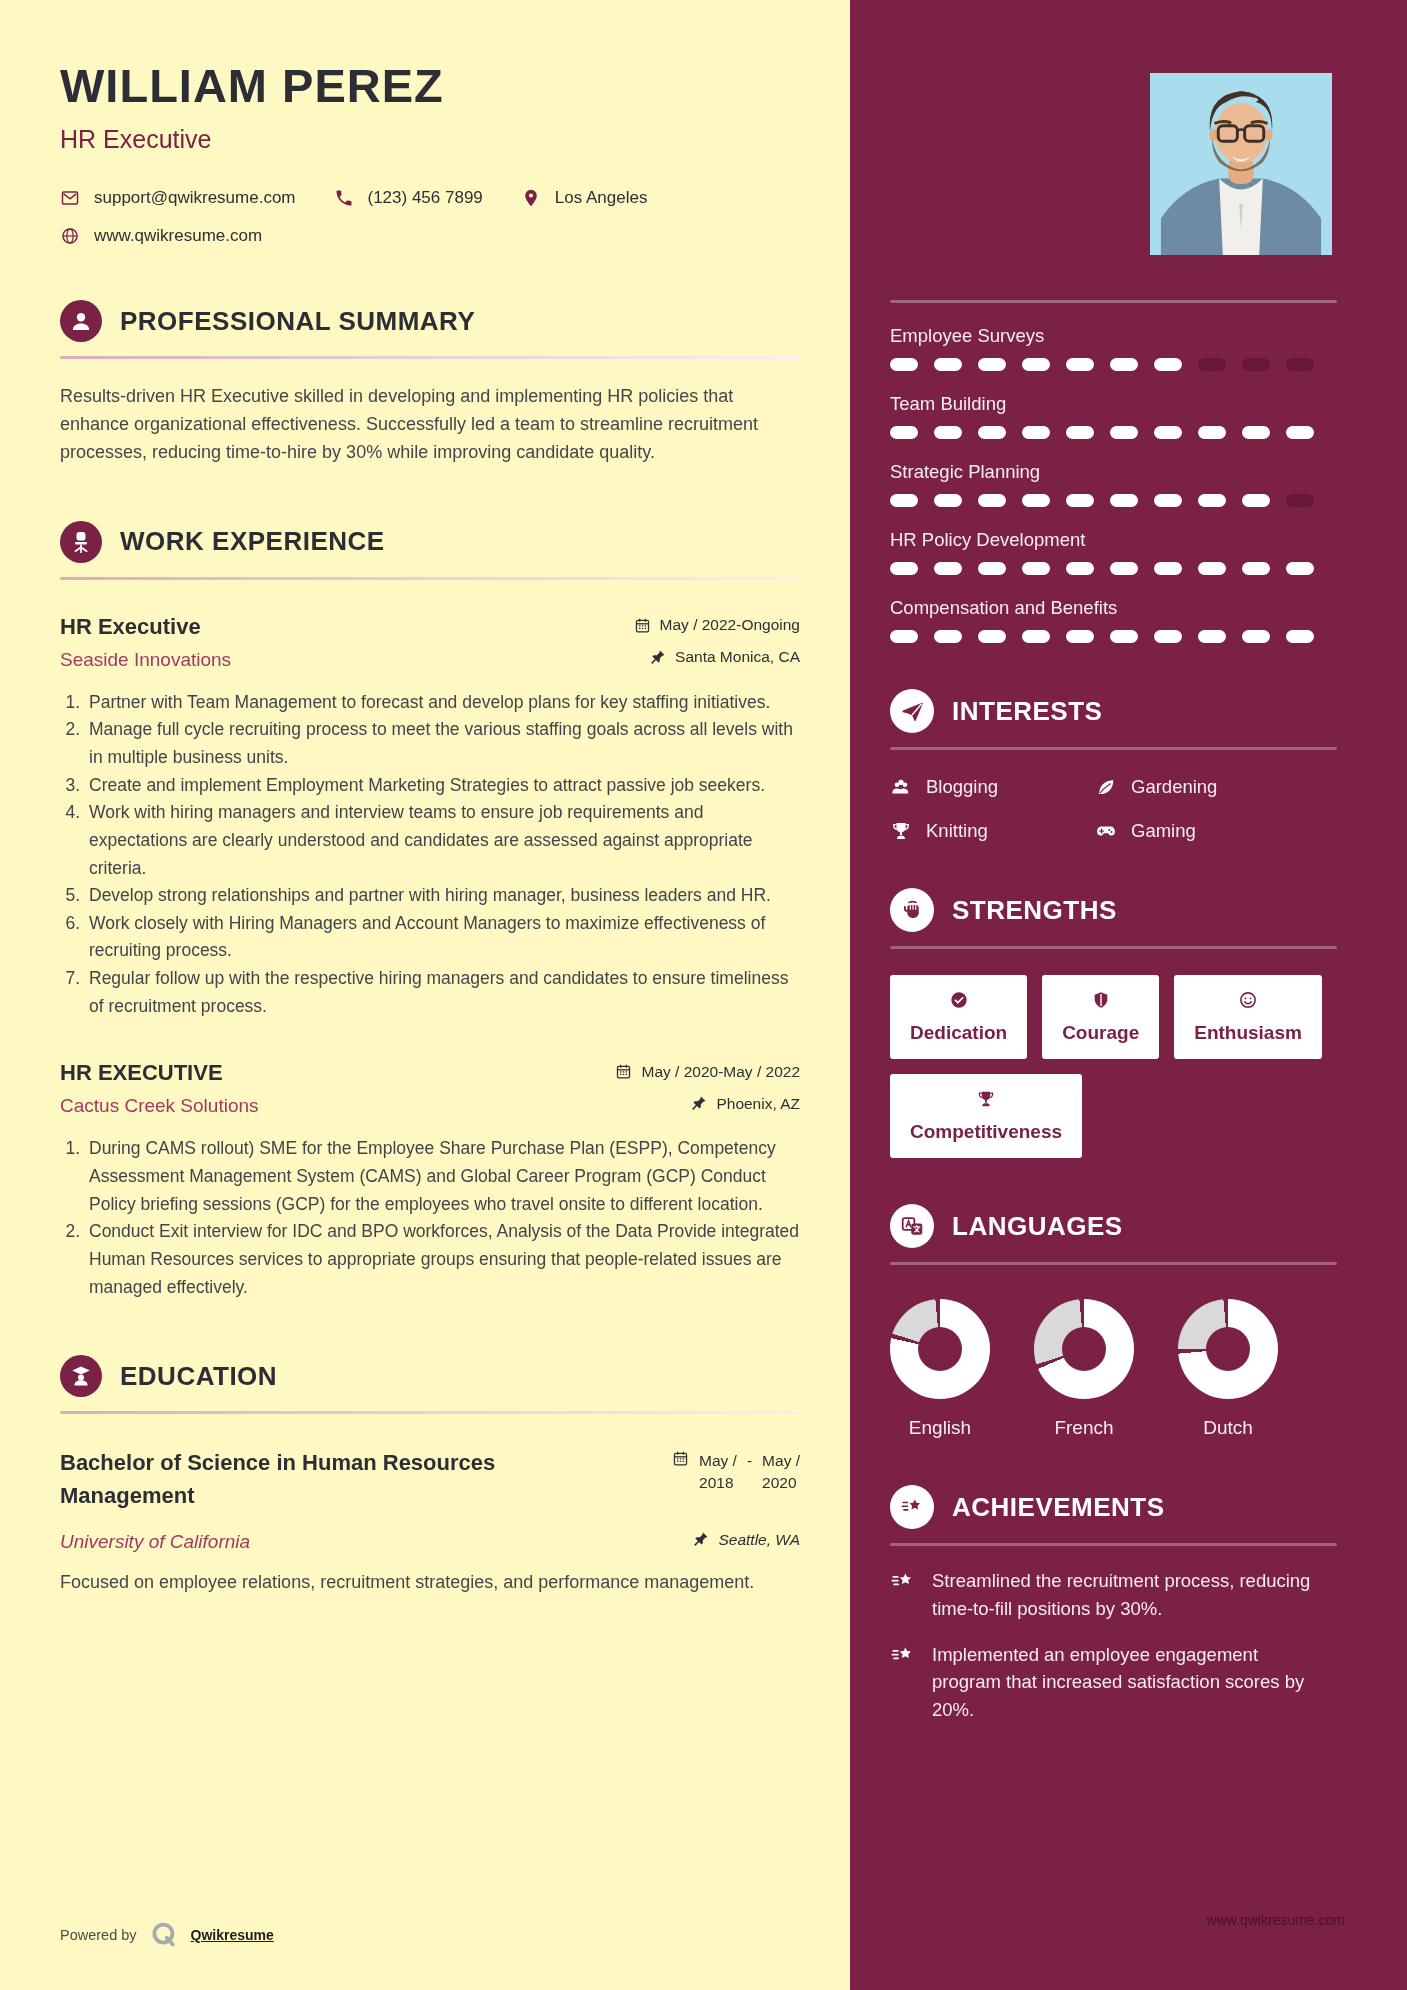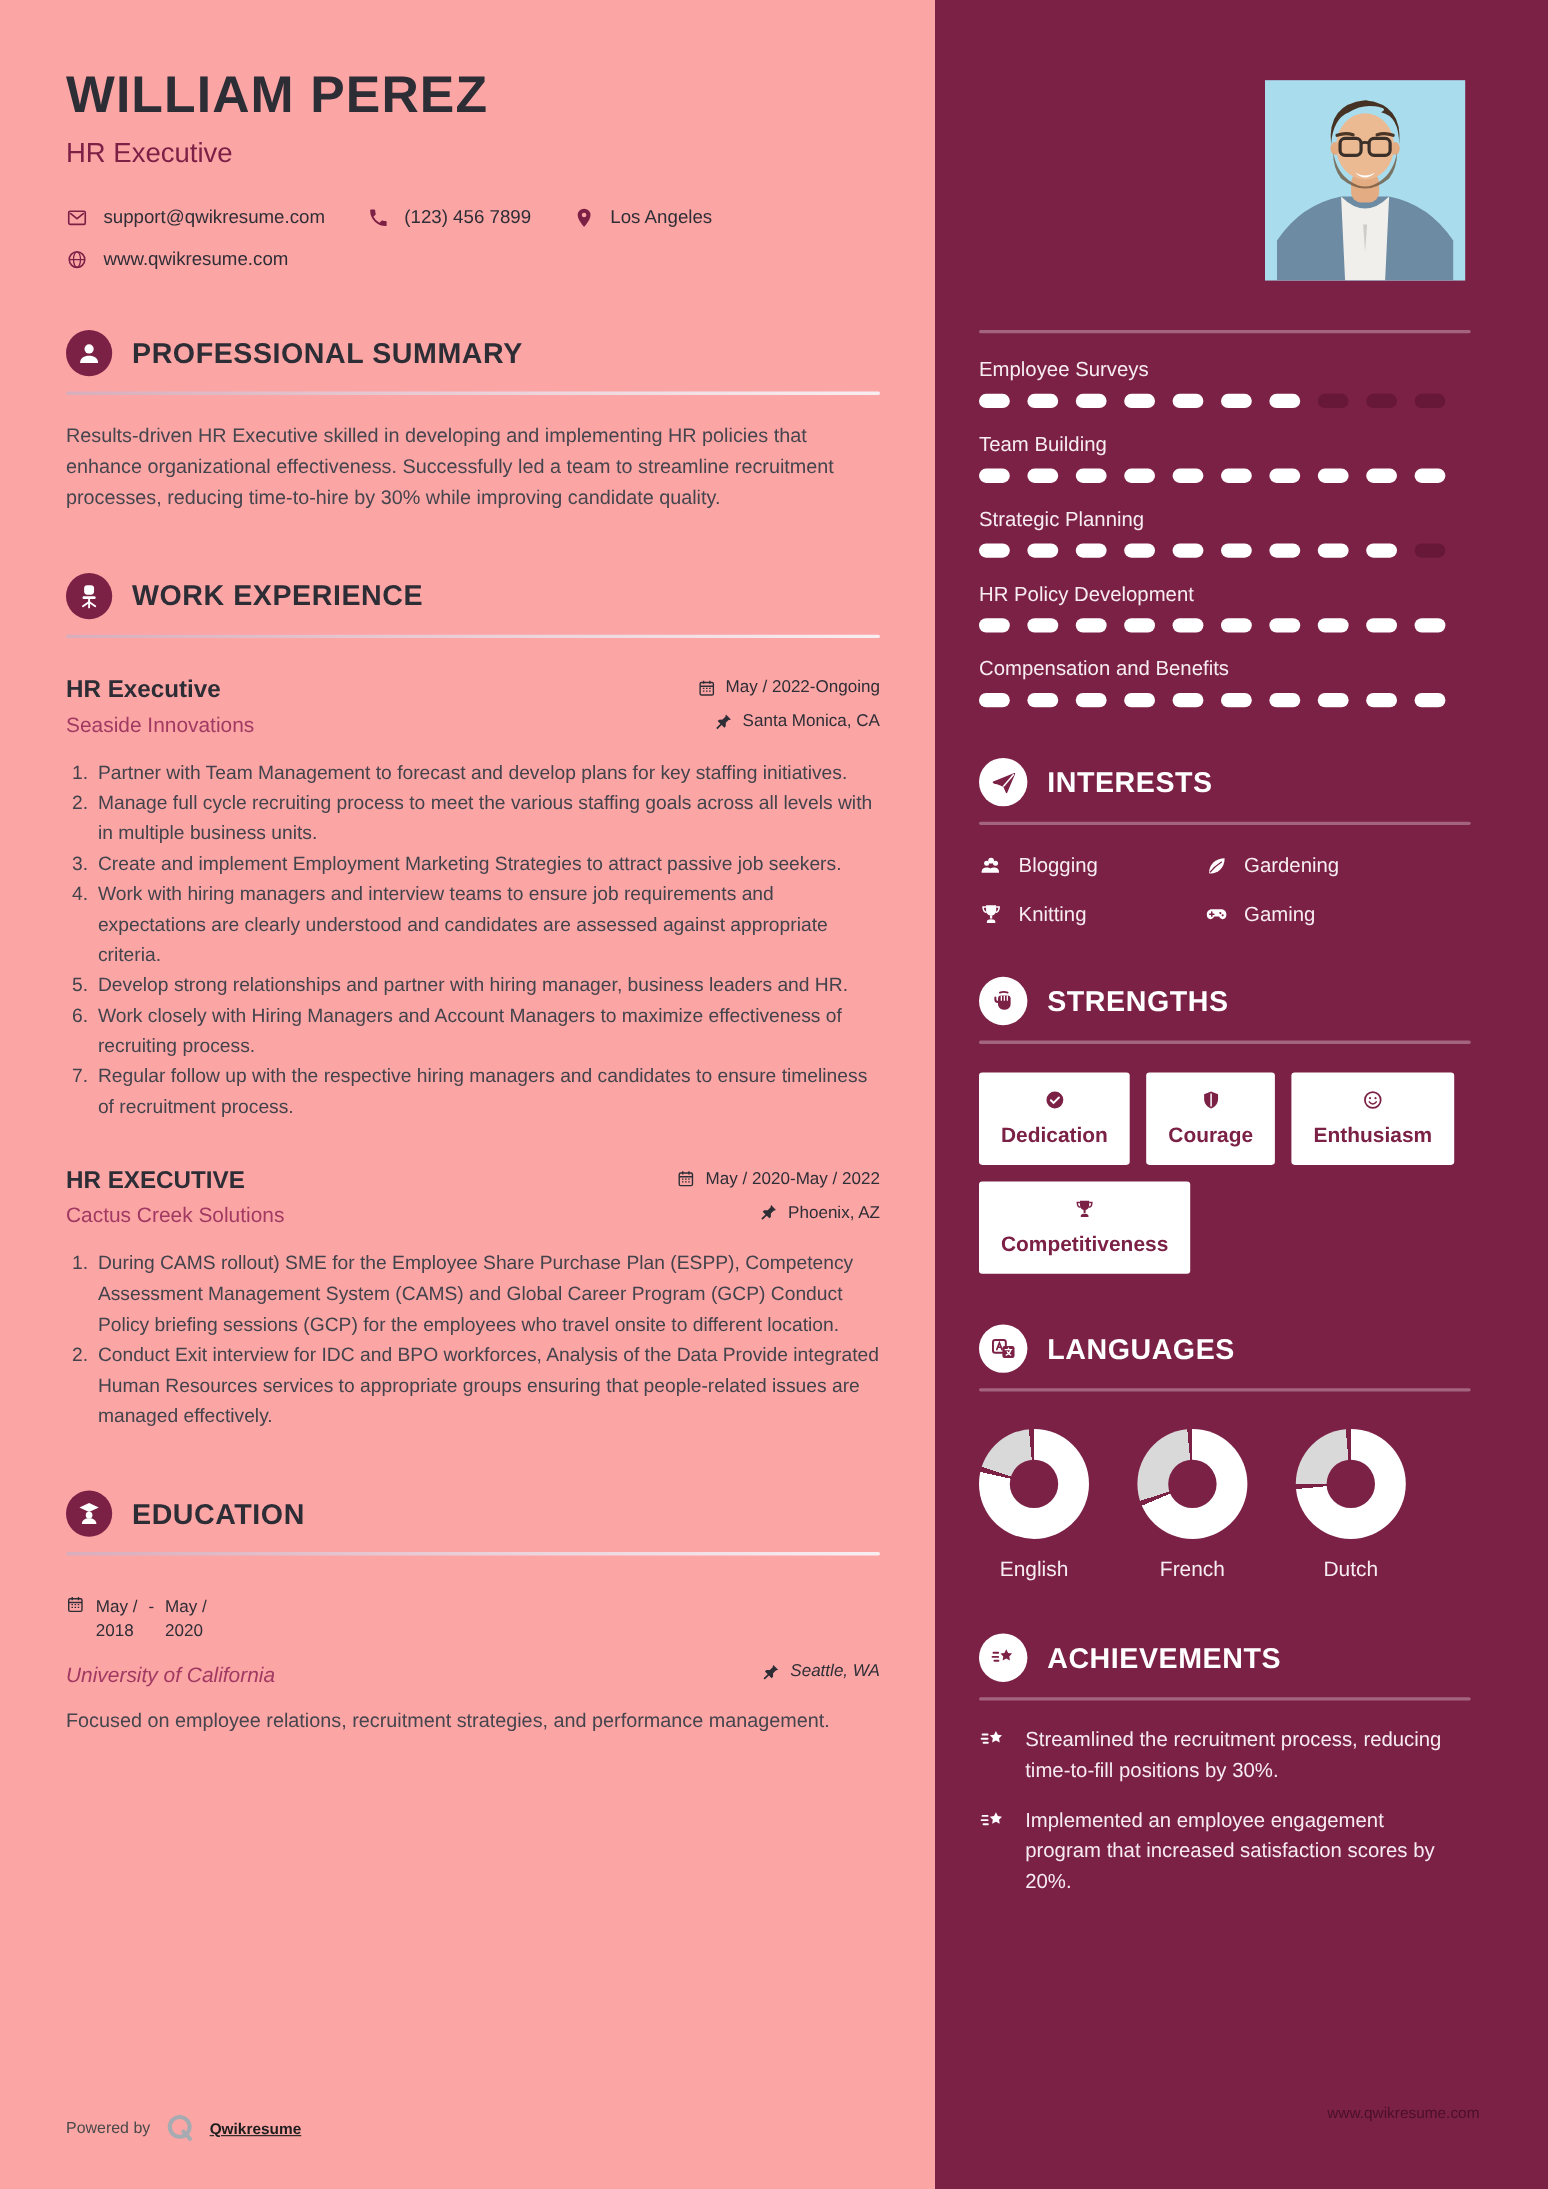"WILLIAM PEREZ" .page { background: #fca5a5 -> #fef9c3 }
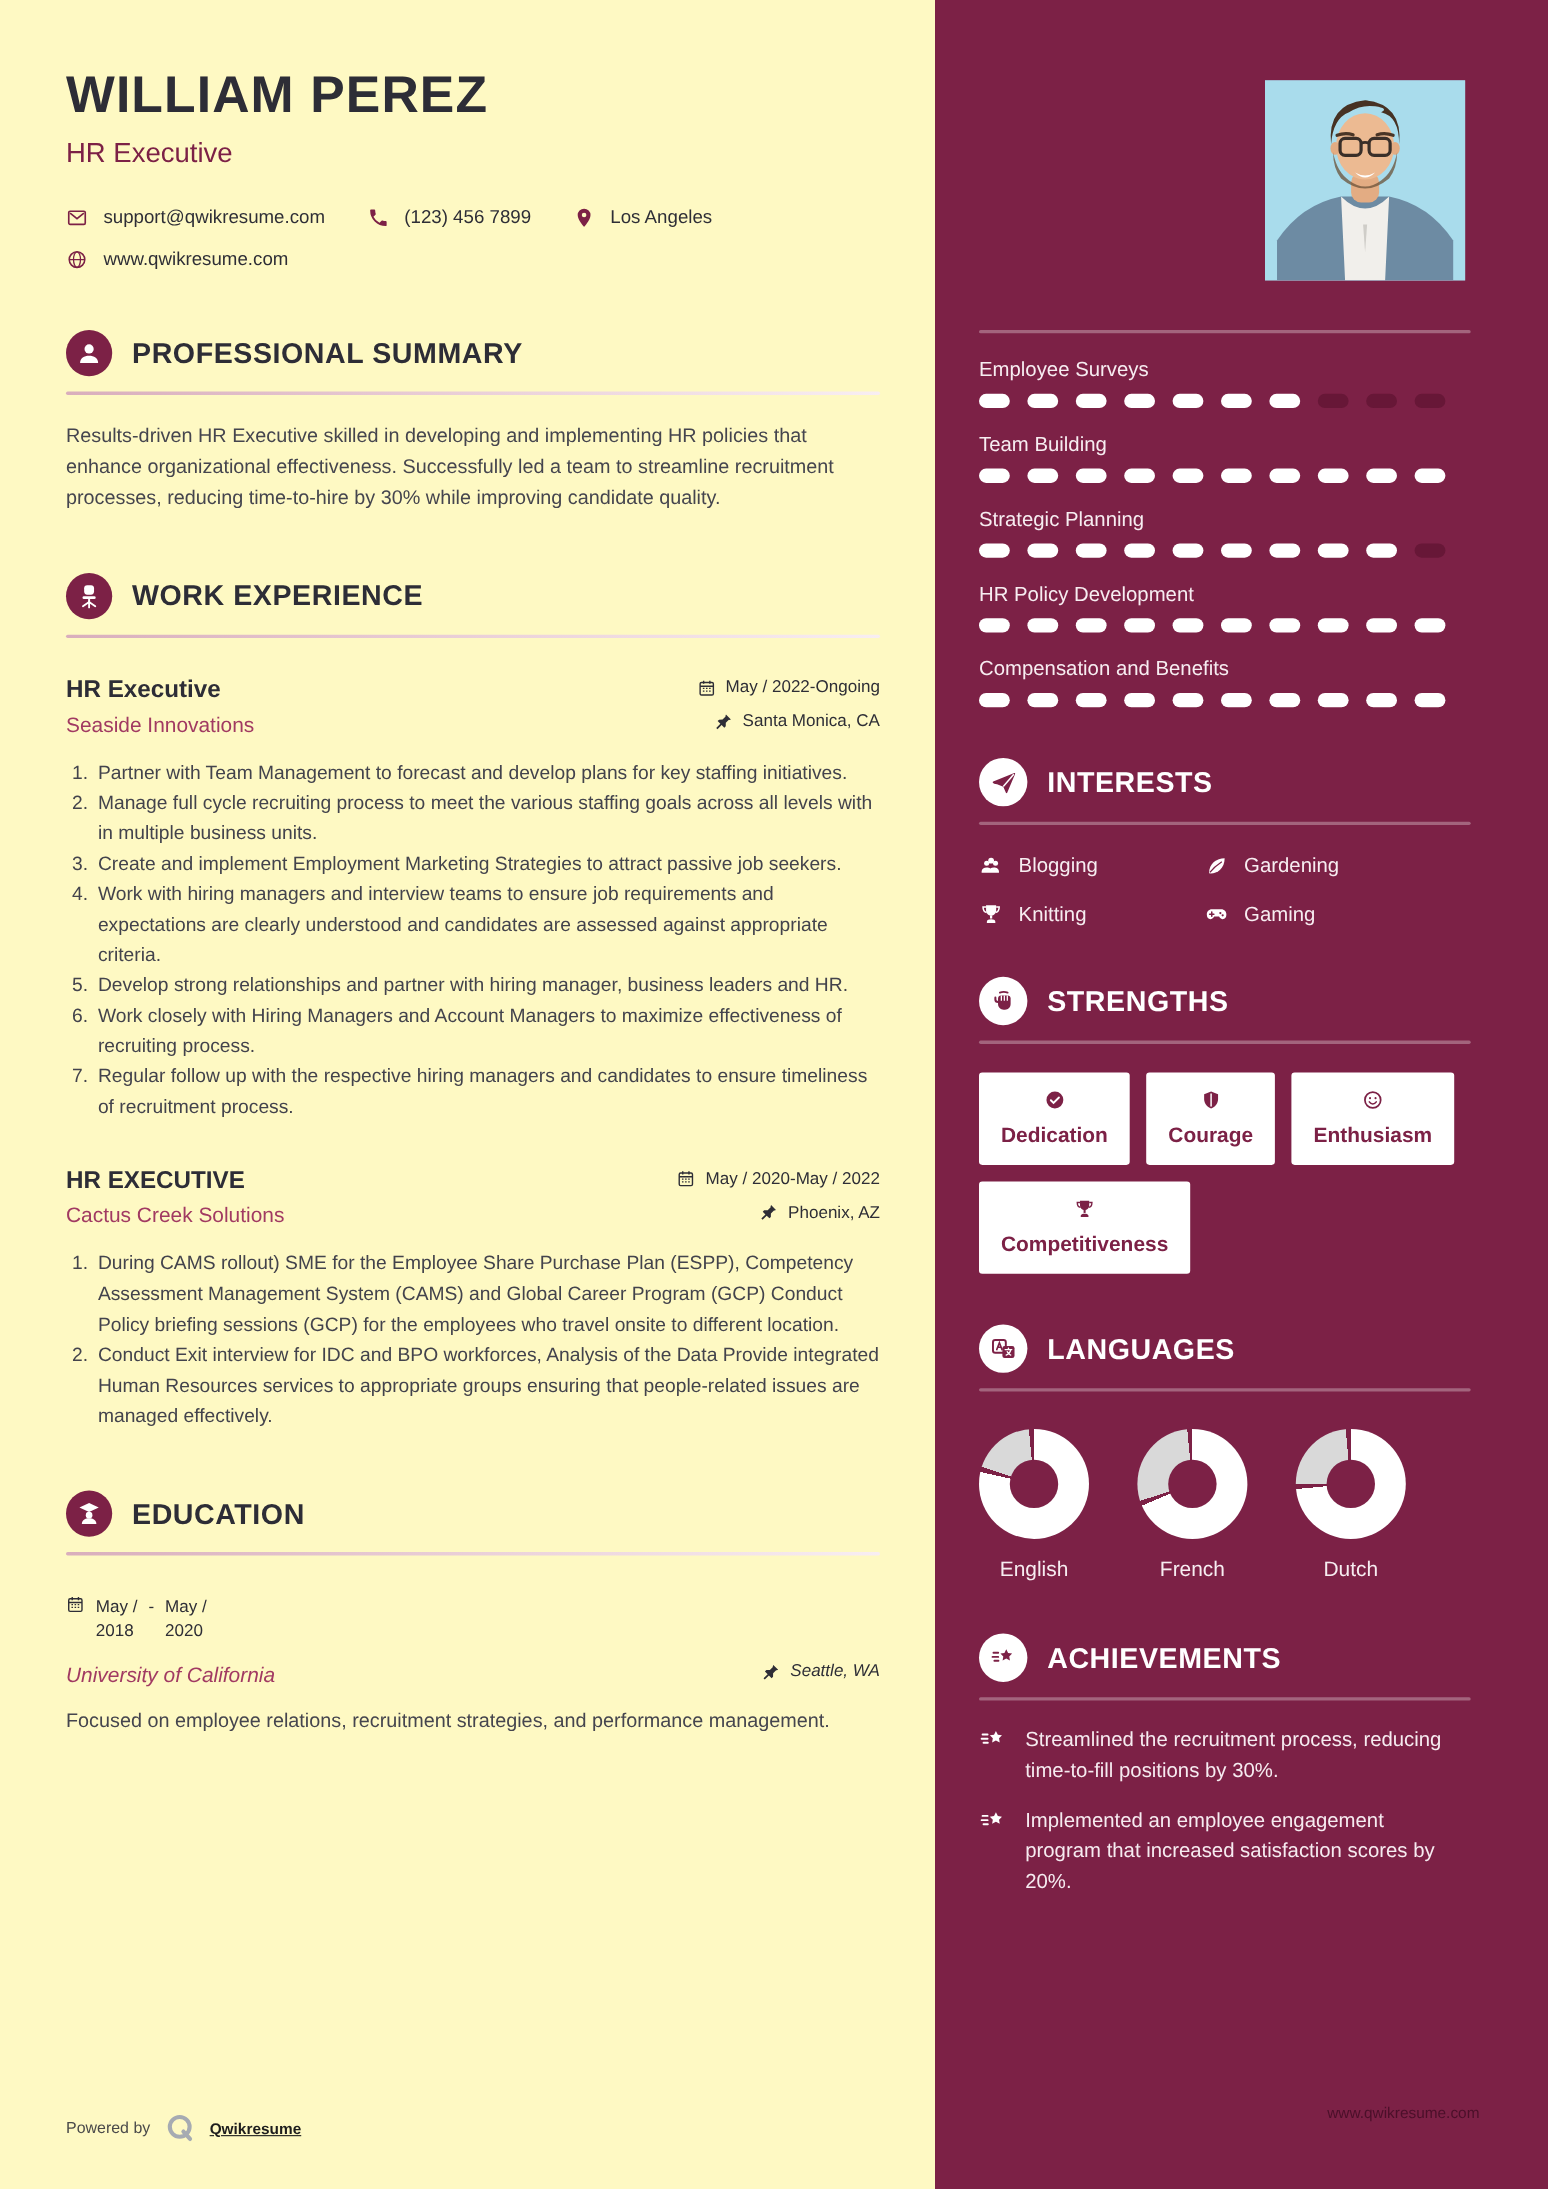"Bachelor of Science in Human" div.degree { html: none -> <div>Bachelor of Science in Human Resources Management</div> }
